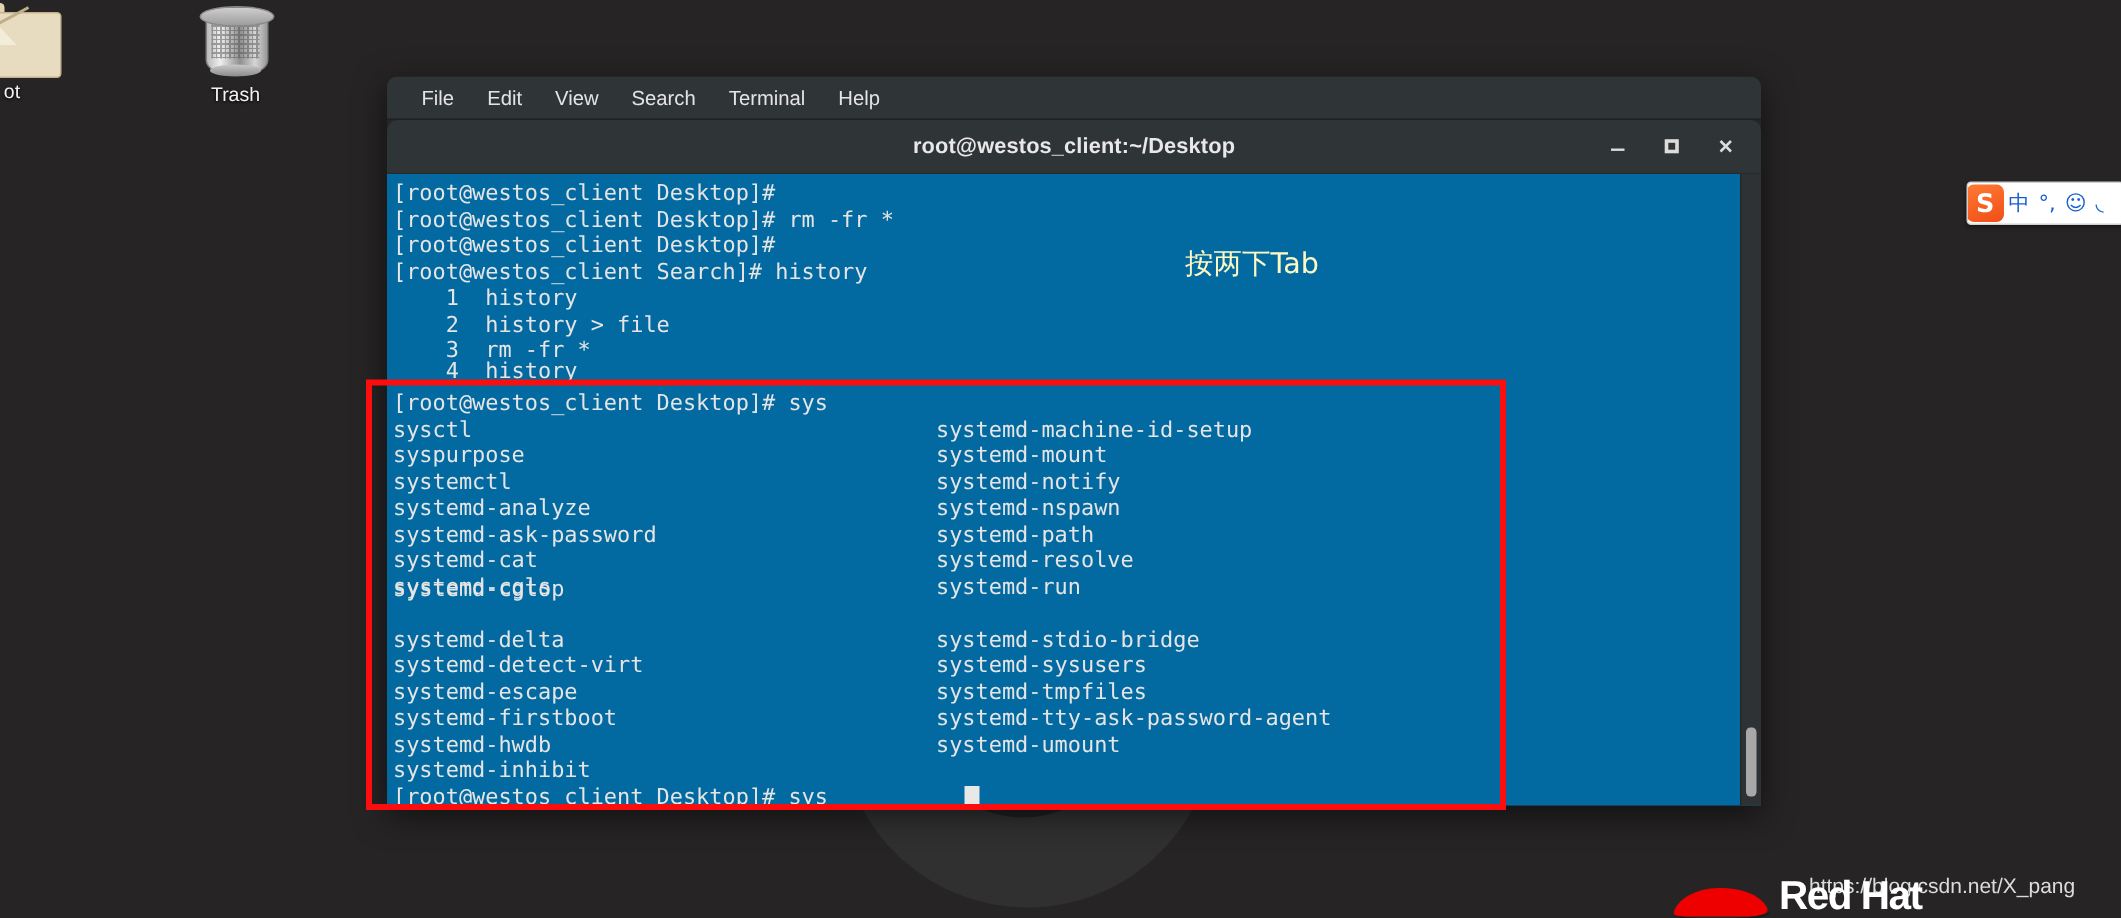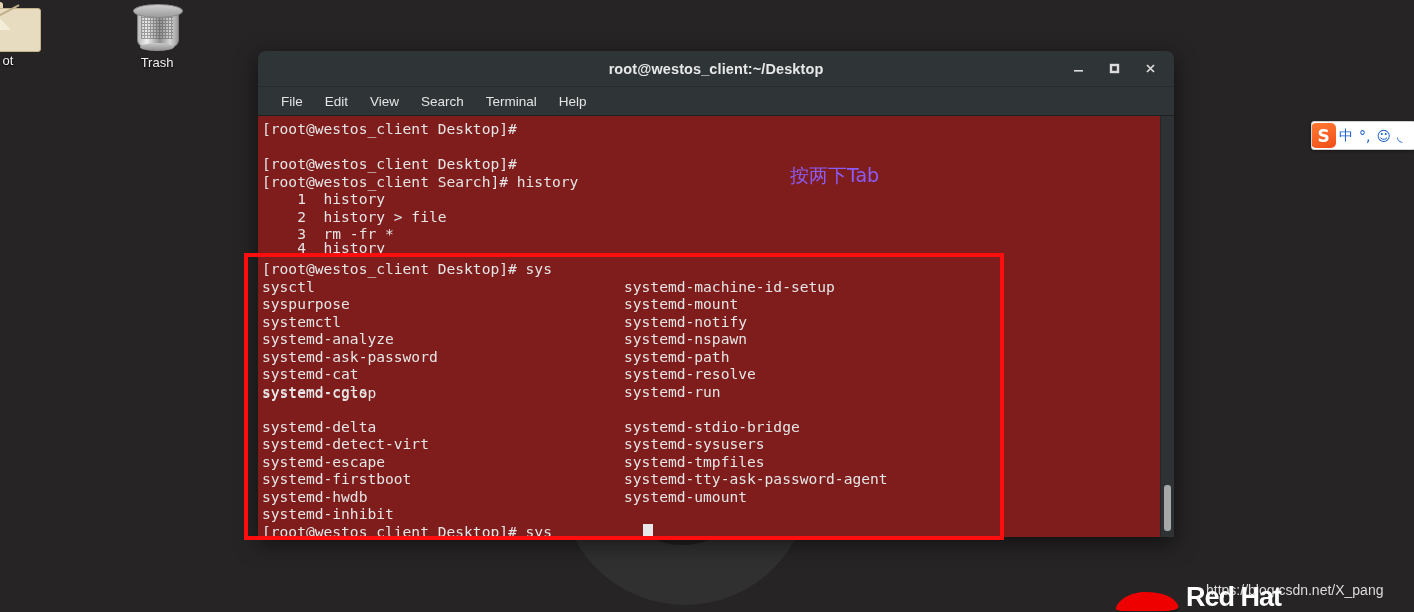"root@westos_client:~/Desktop" div { order: before "File" -> after "File" }
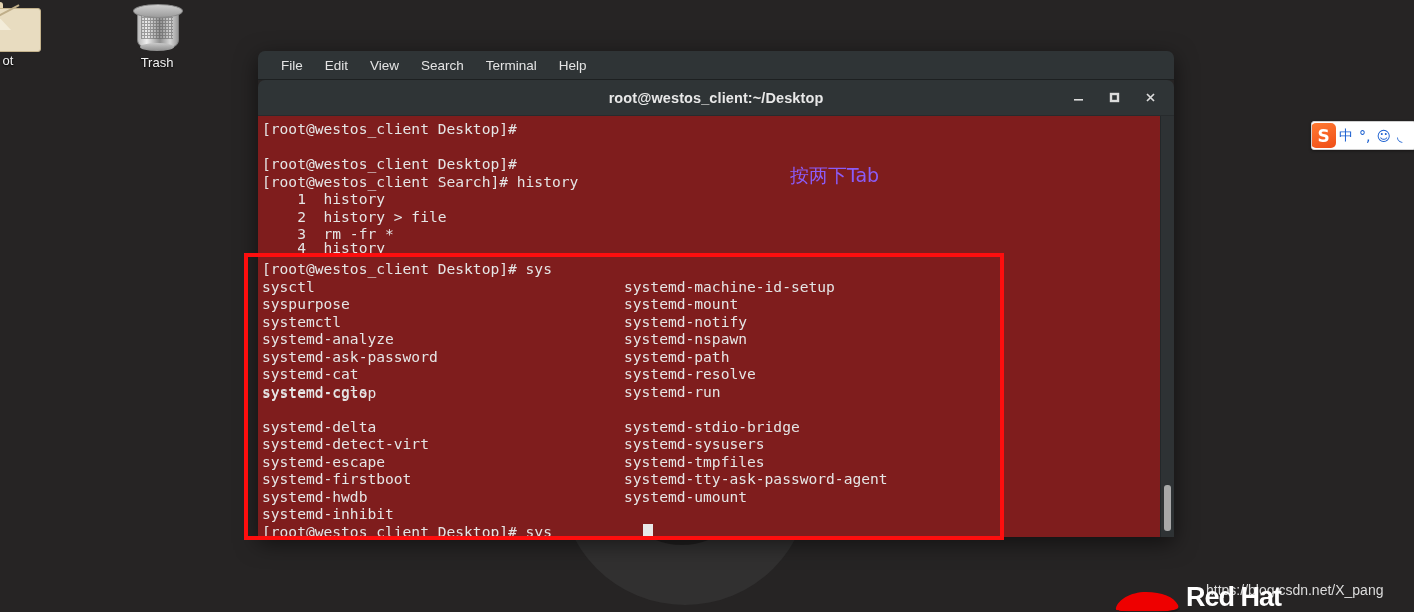"[root@westos_client Desktop]#" #term-body { background: #7f1d1d -> #0369a1 }
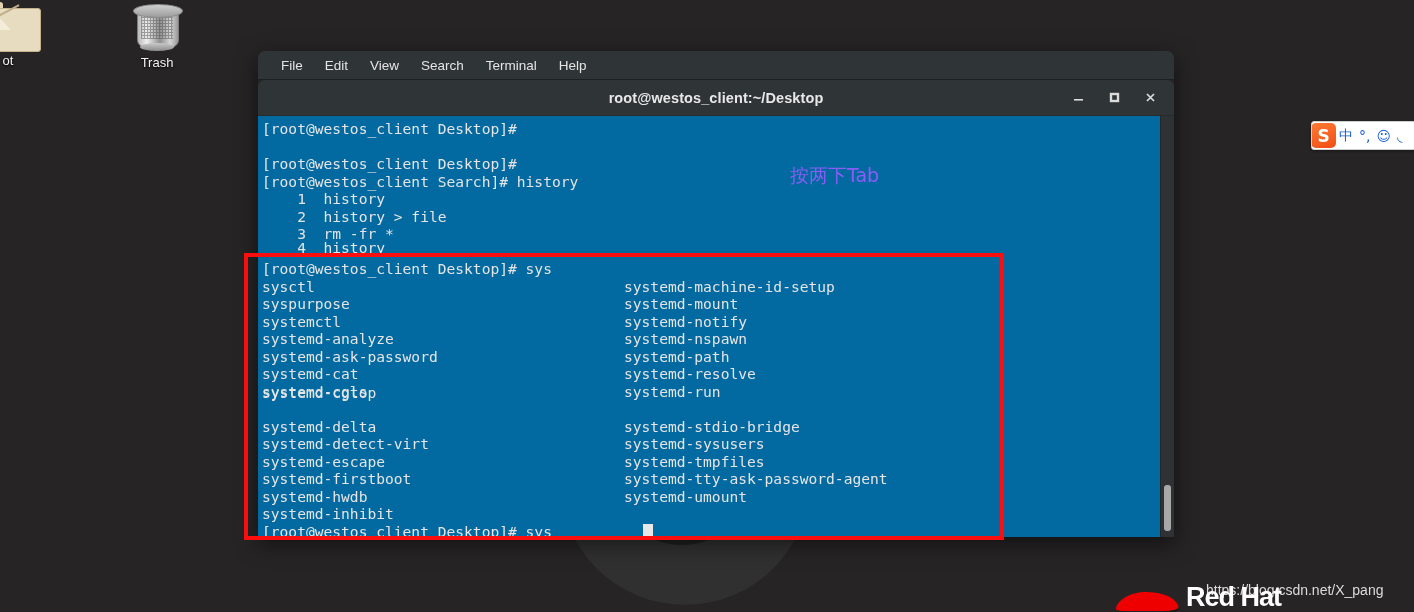"[root@westos_client Desktop]# rm -fr *" div.tline { html: none -> <div>[root@westos_client Desktop]# rm -fr *</div> }
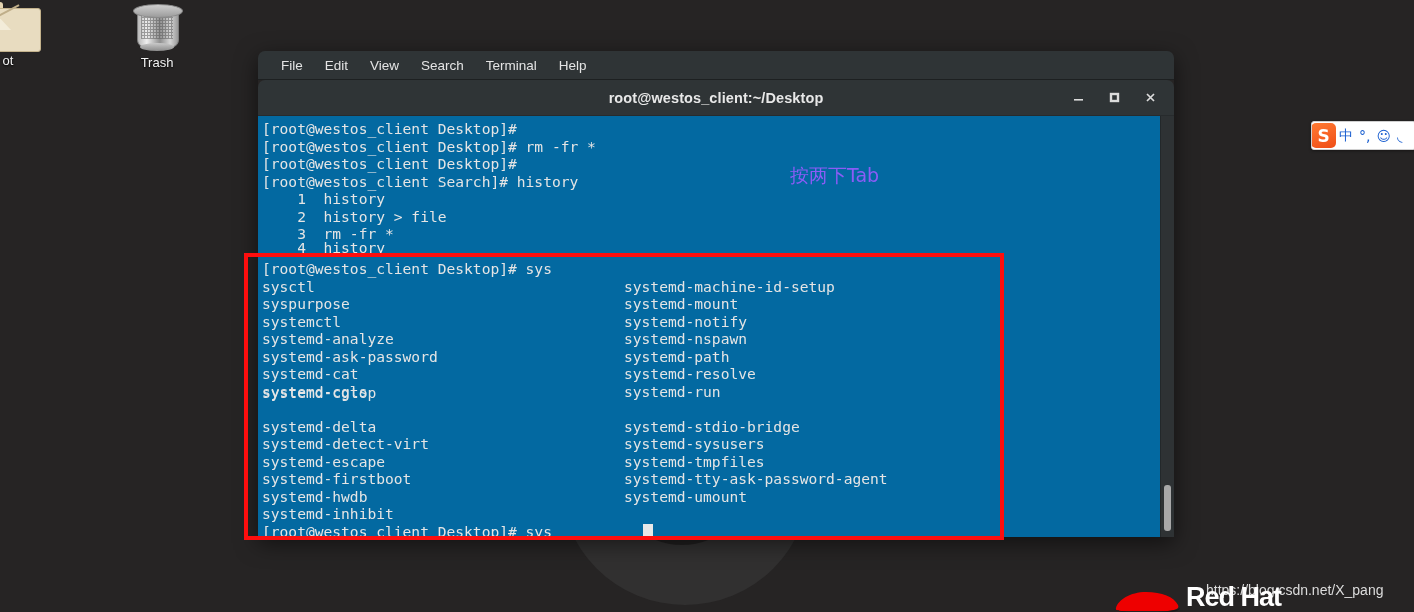"按两下Tab" #anno-tab { color: #8b5cf6 -> #fef9c3 }
